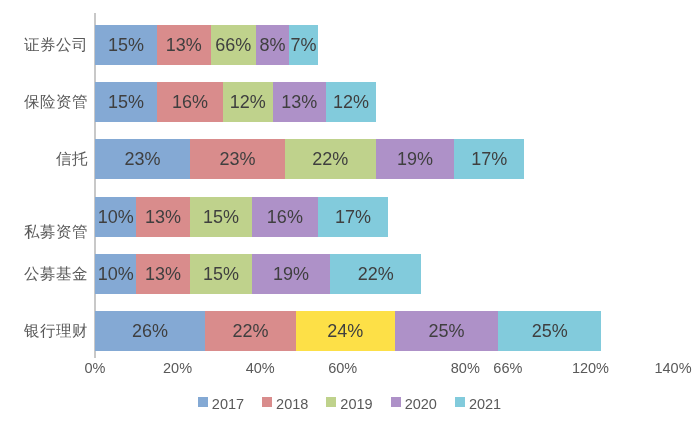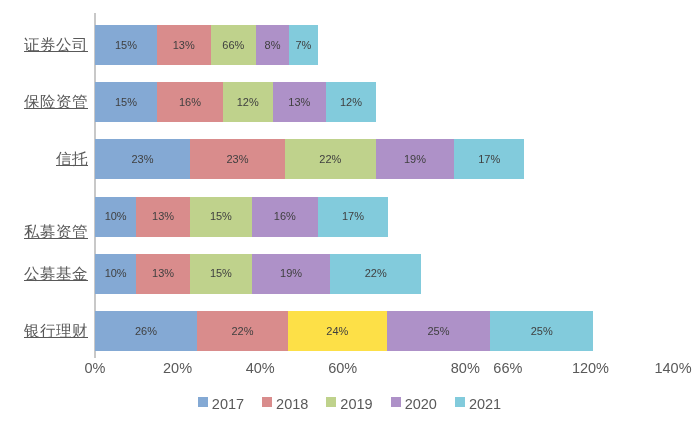"证券公司" .cat-label { text-decoration: underline -> none }
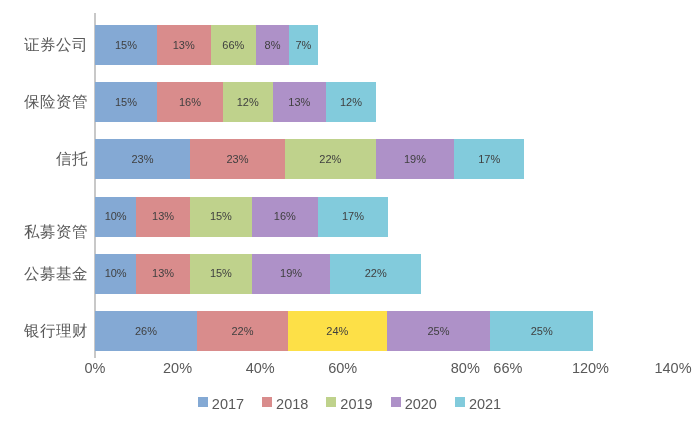"15%" .seg-label { font-size: 11px -> 18px }
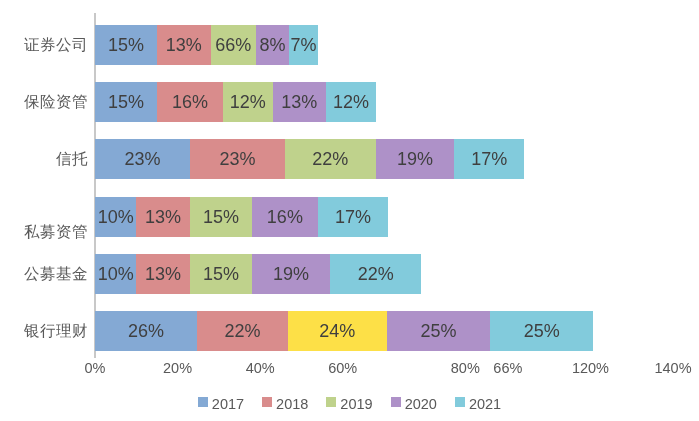"26%" div.seg { width: 102px -> 110px }
